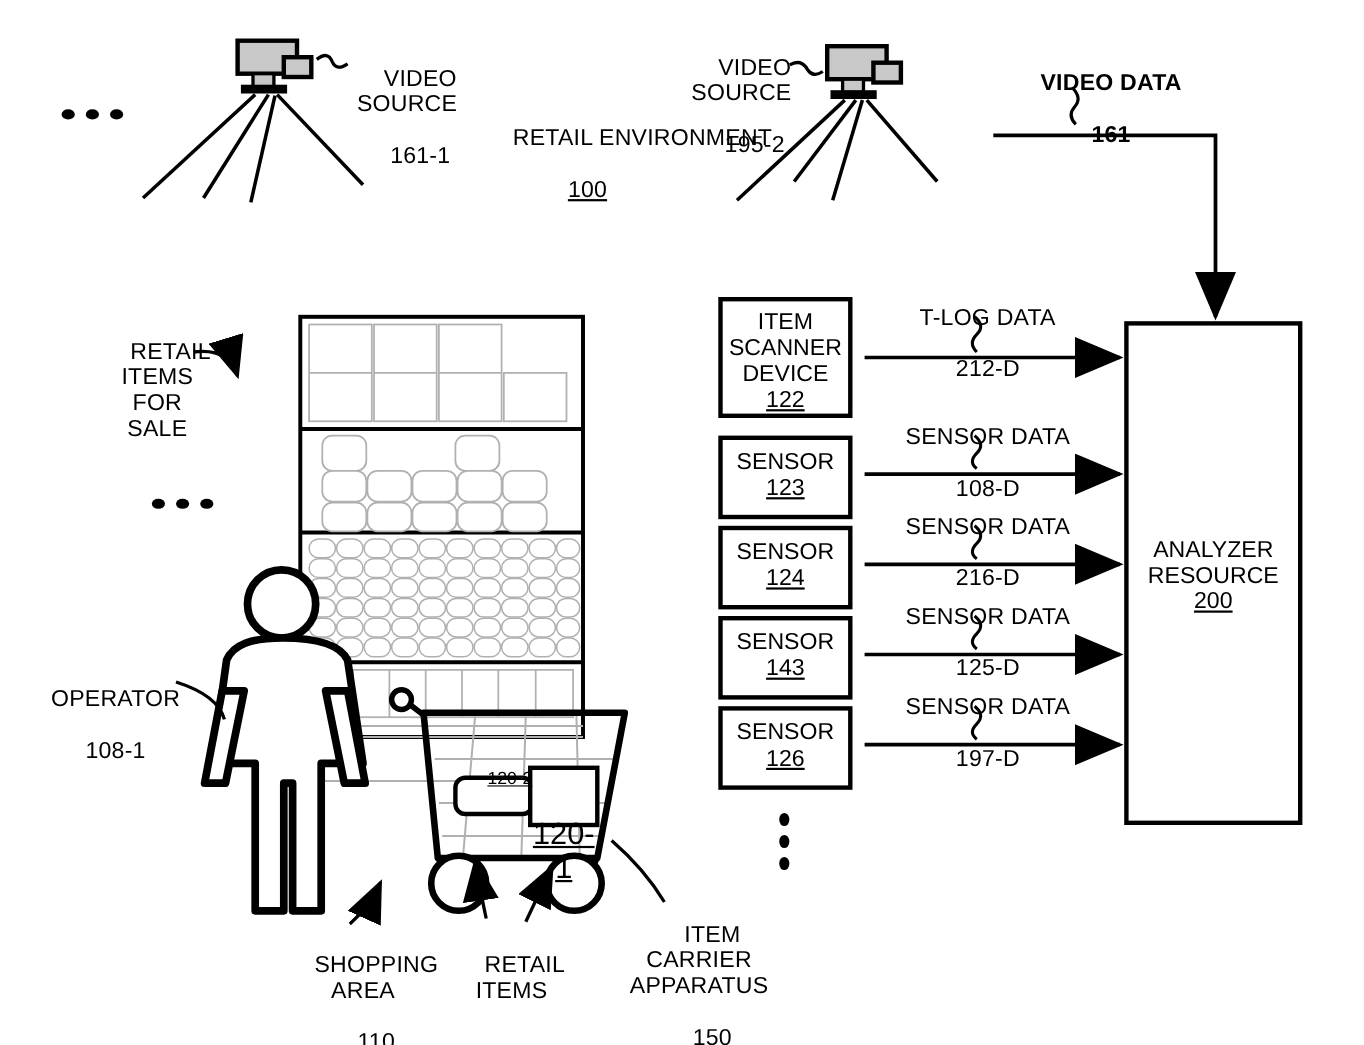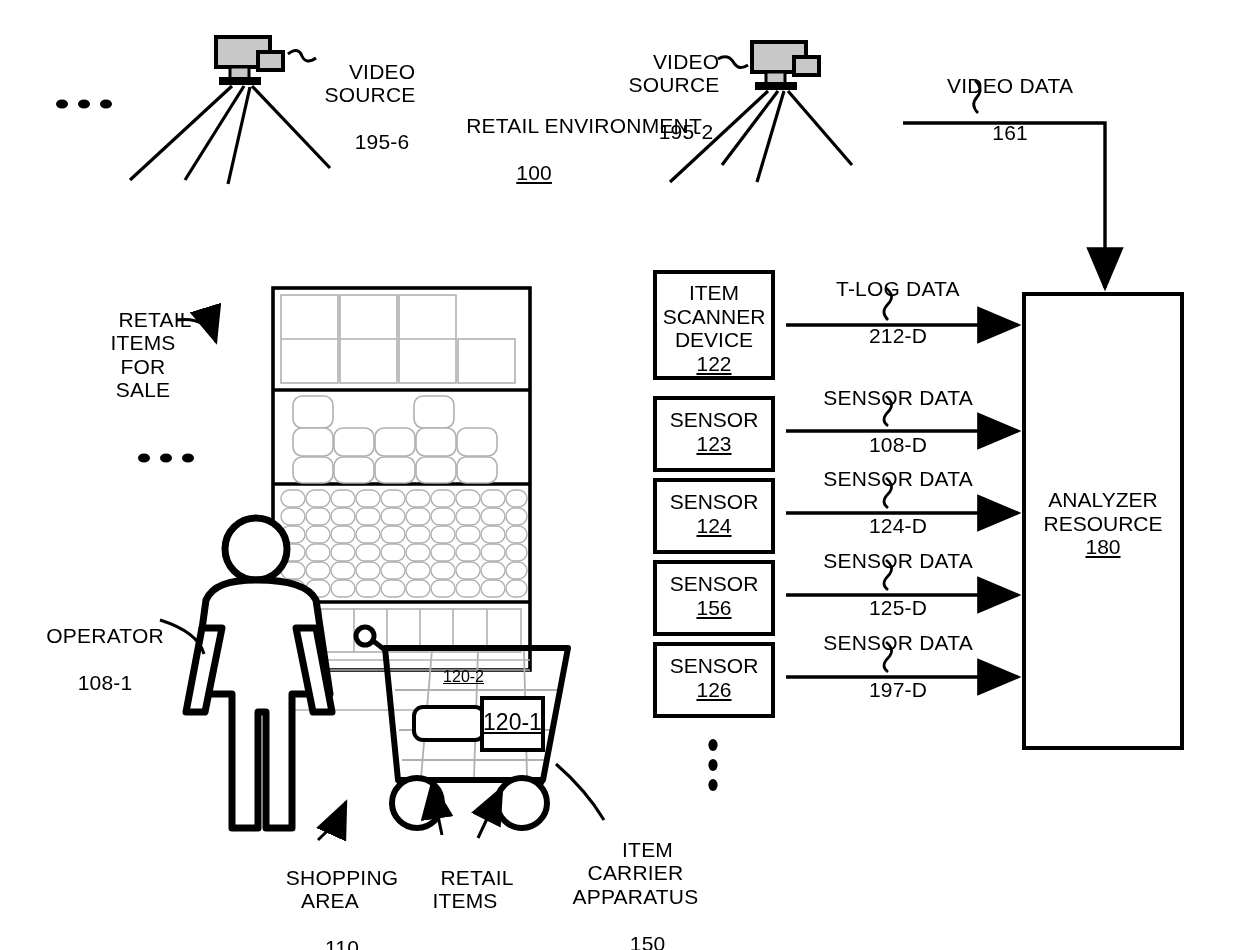"VIDEO DATA" div.lbl { font-weight: none -> bold; top: 50px -> 40px }
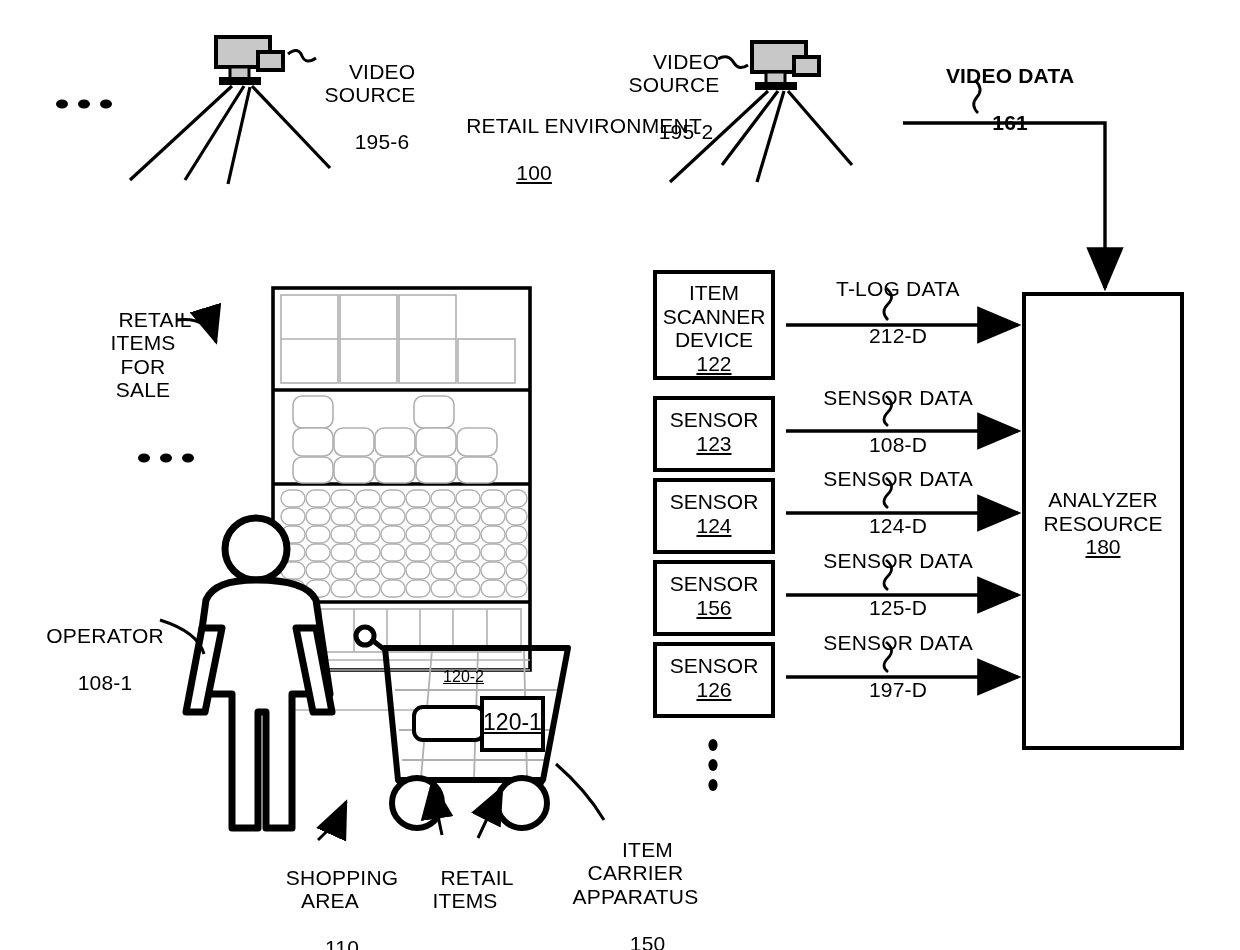"195-6" span { text: 195-6 -> 161-1 }
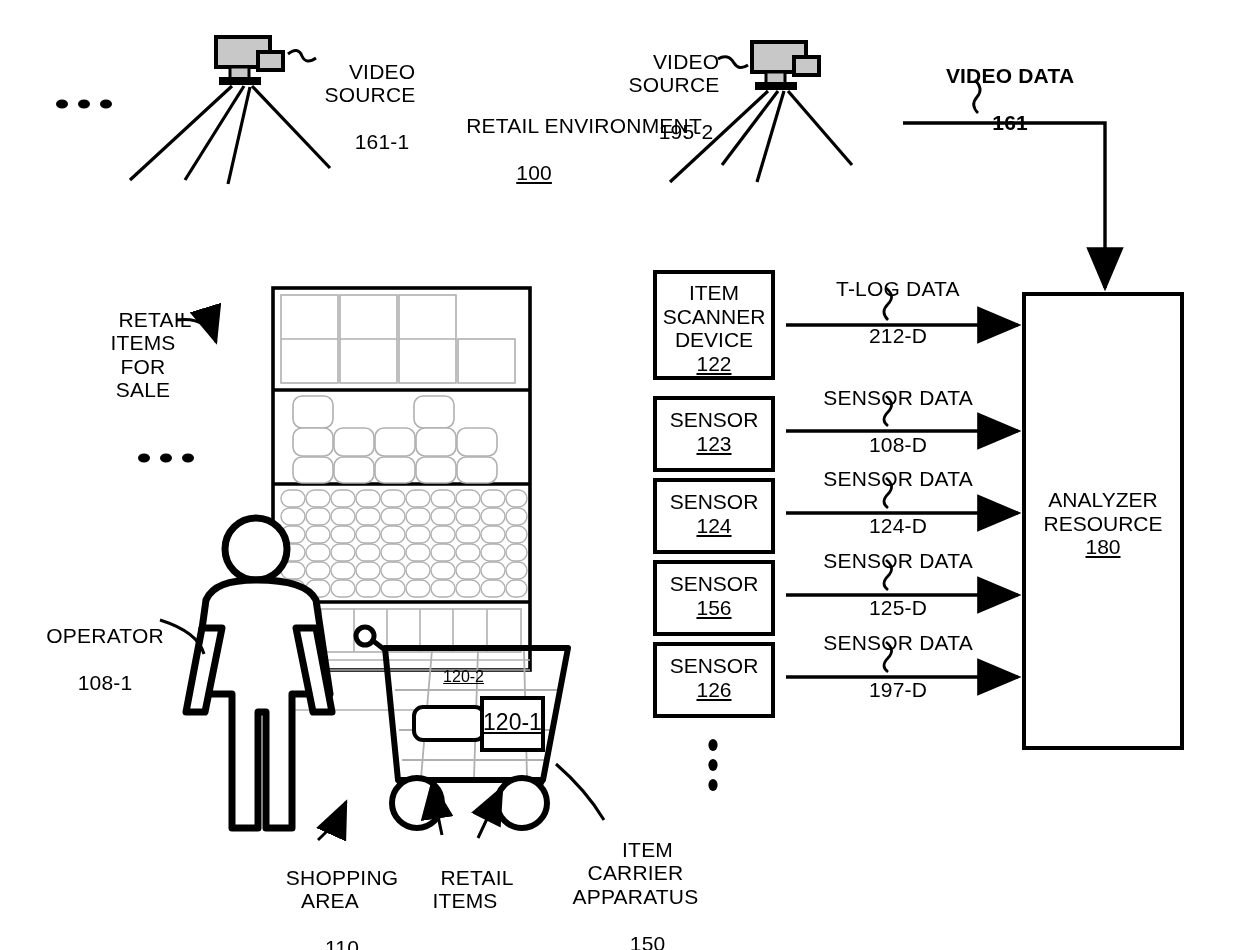"100" .u { margin-top: none -> 32px }
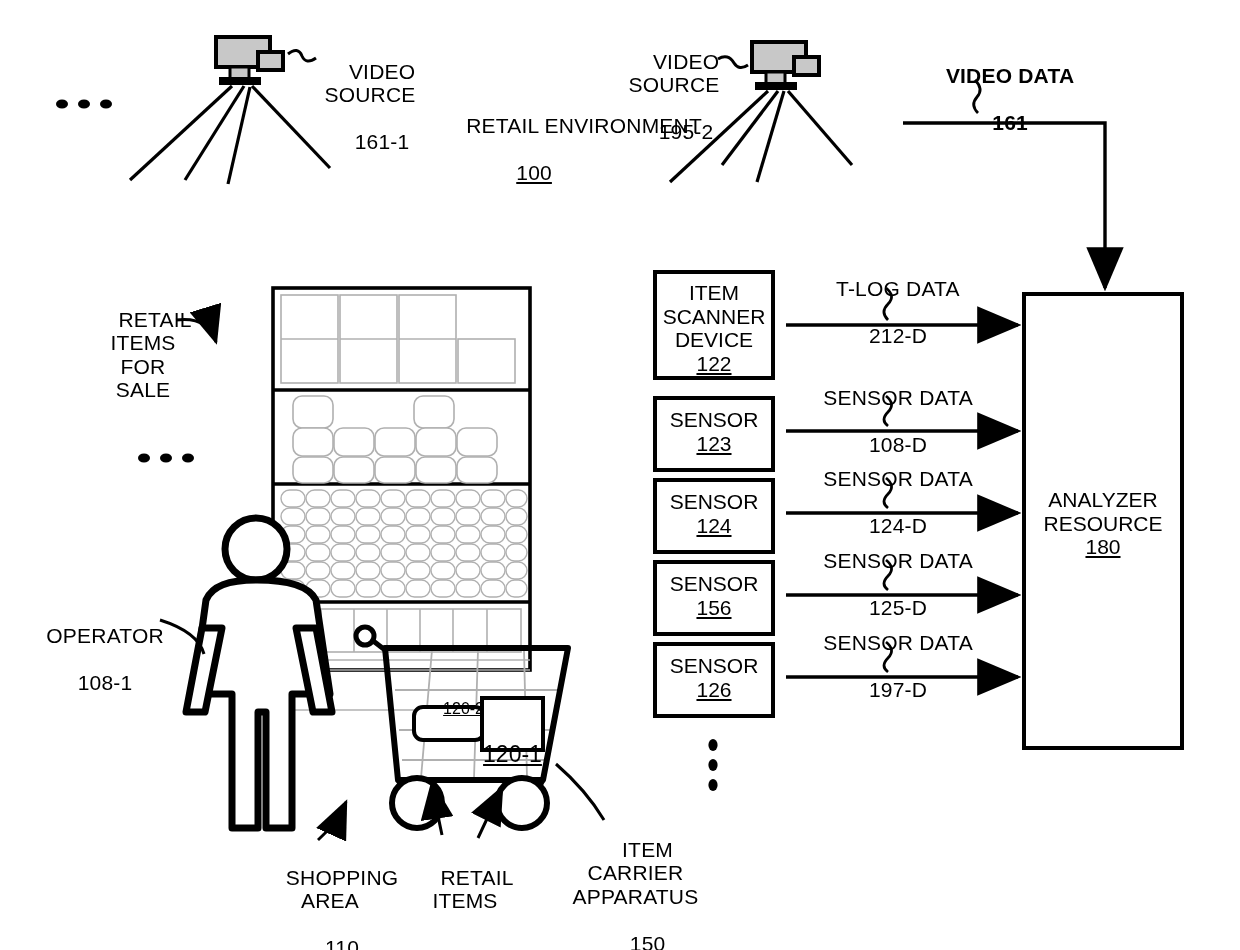"124-D" span { text: 124-D -> 216-D }
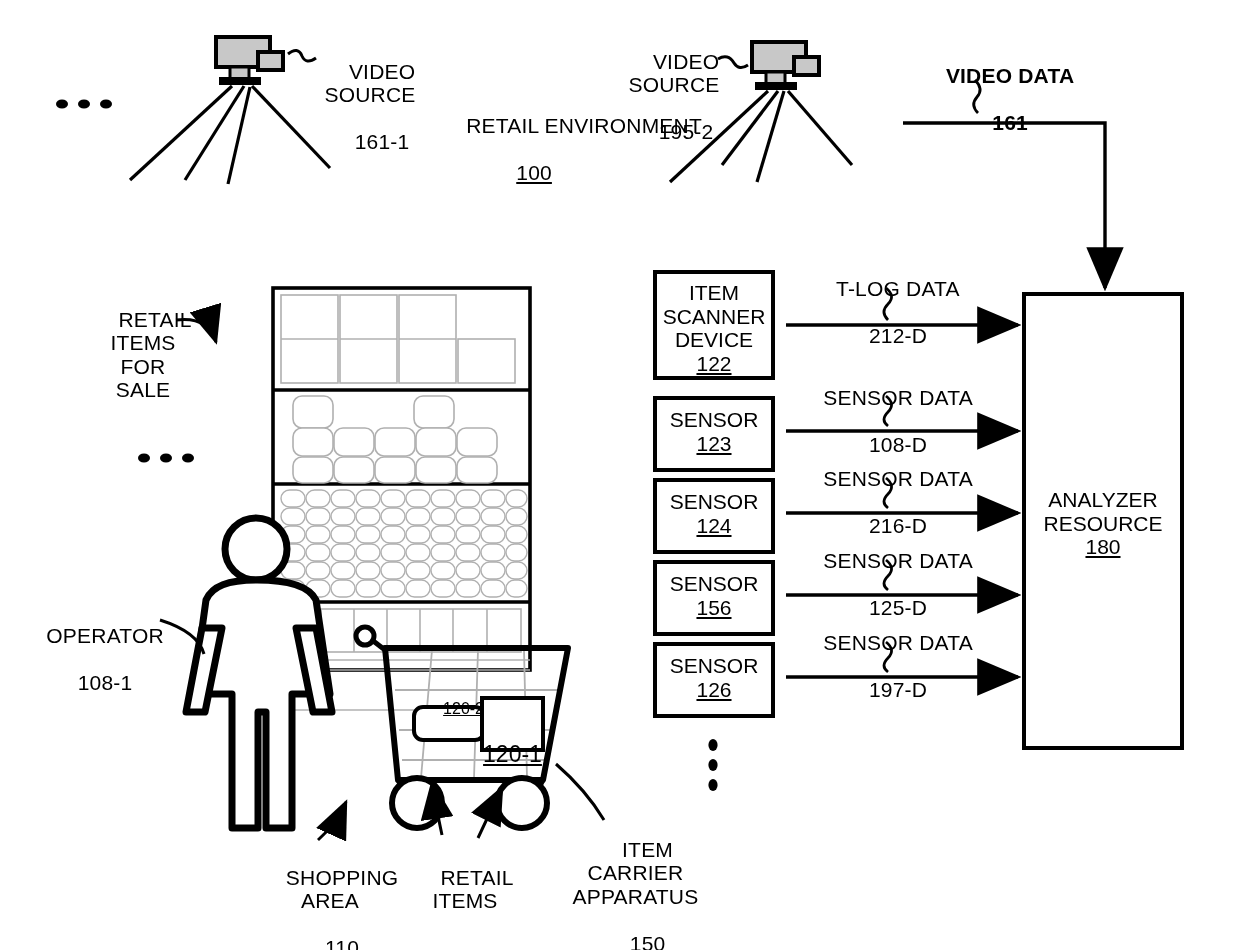"180" span.u { text: 180 -> 200 }
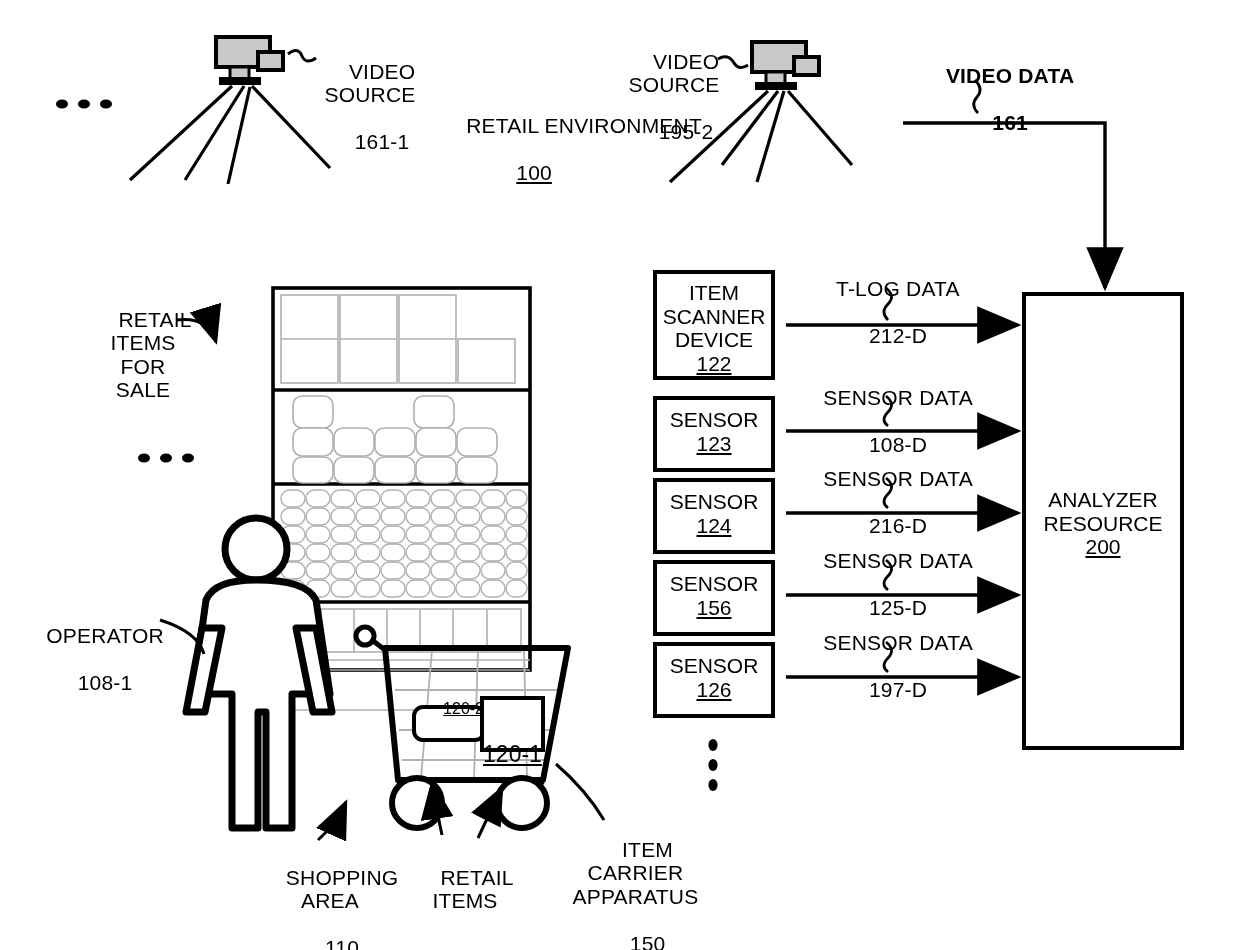"156" span.u { text: 156 -> 143 }
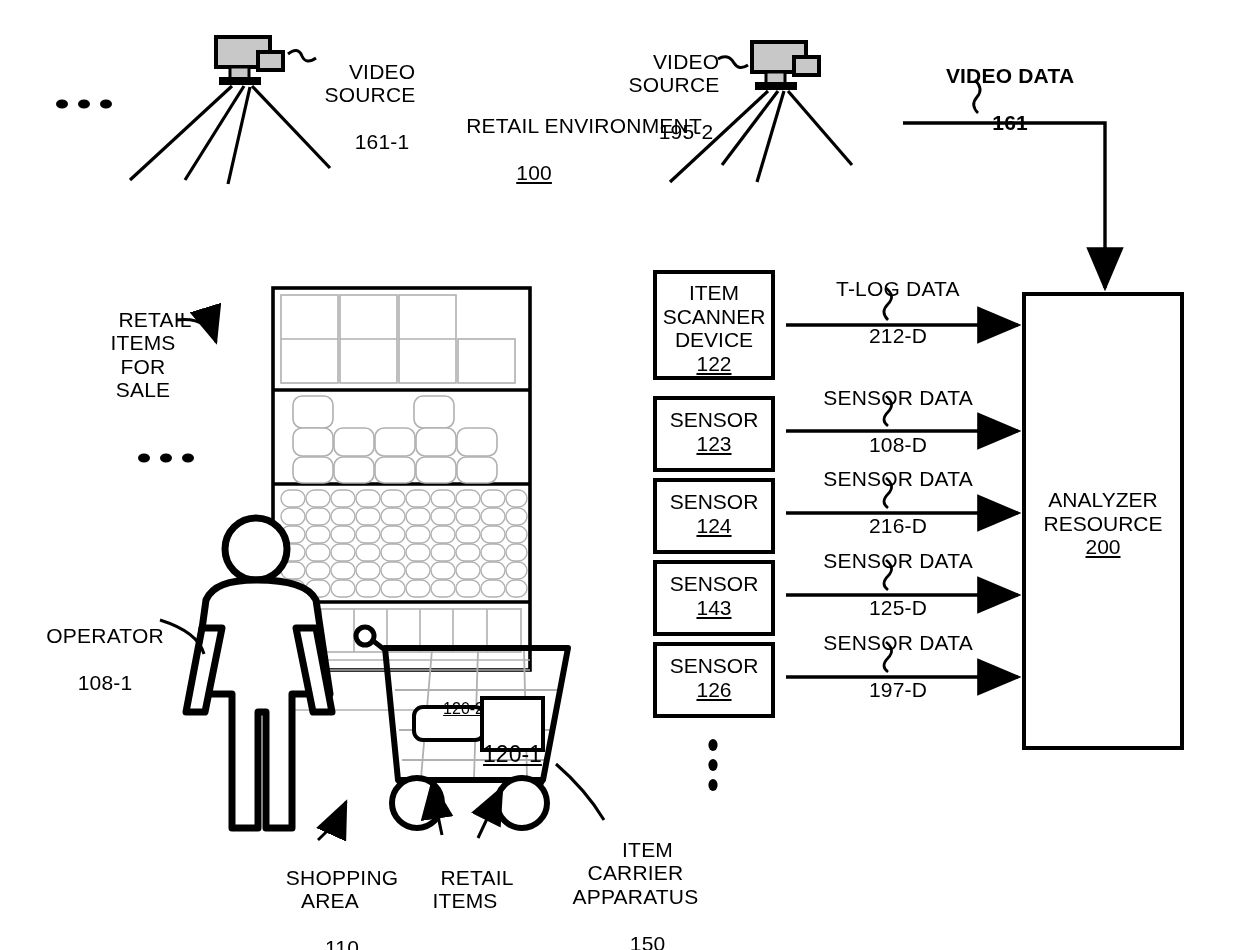"120-1" div.boxtext { font-size: 23px -> 28px }
